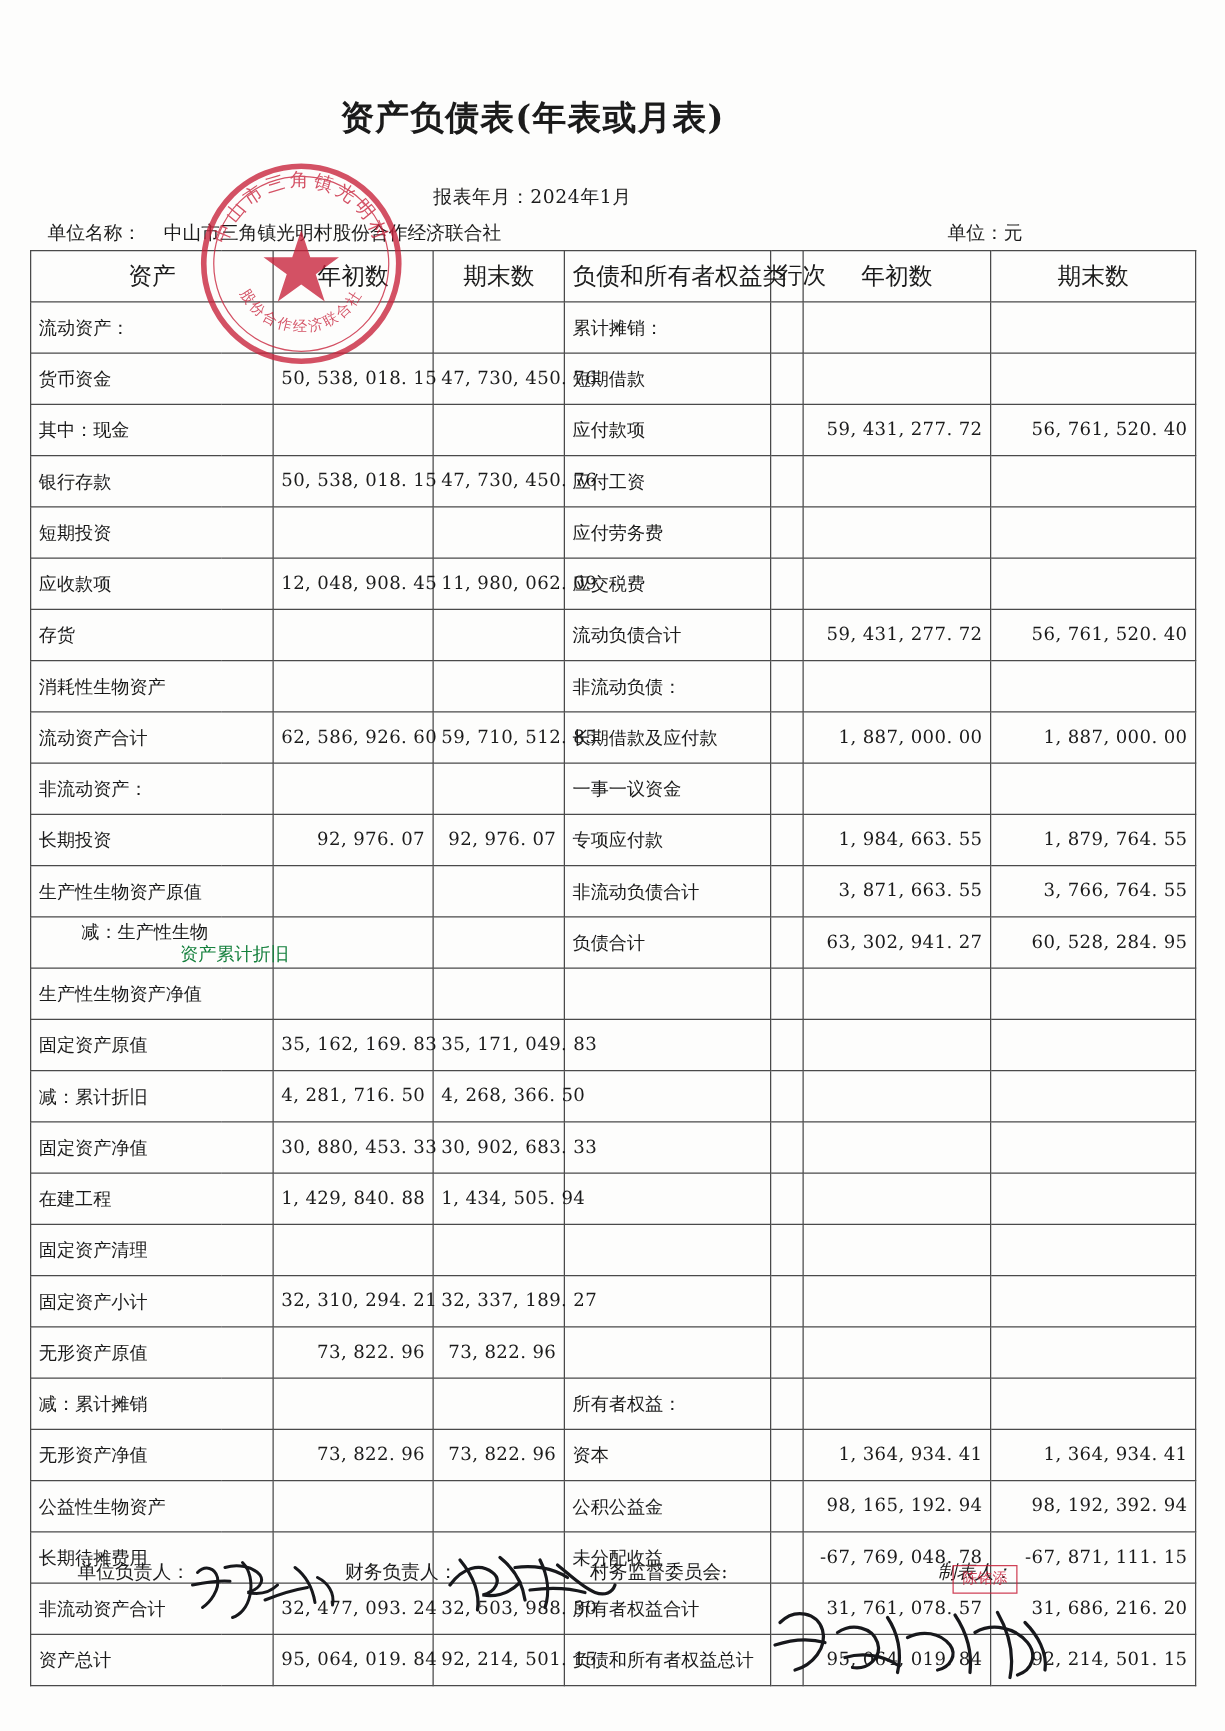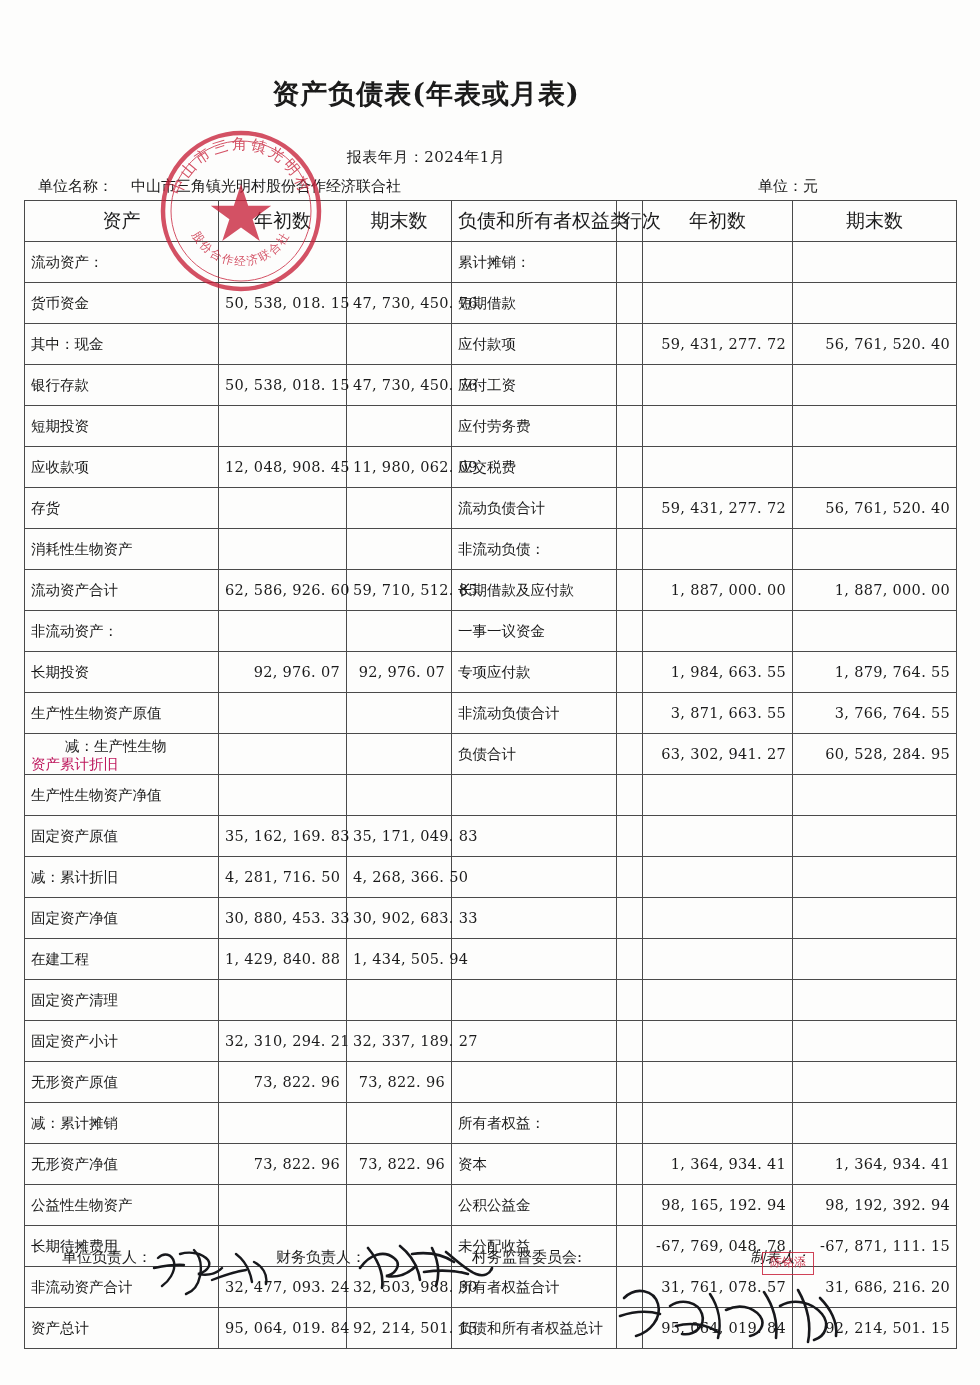"资产累计折旧" td.overflow-label .of-inner .l2 { color: #be185d -> #15803d; text-align: none -> right }
